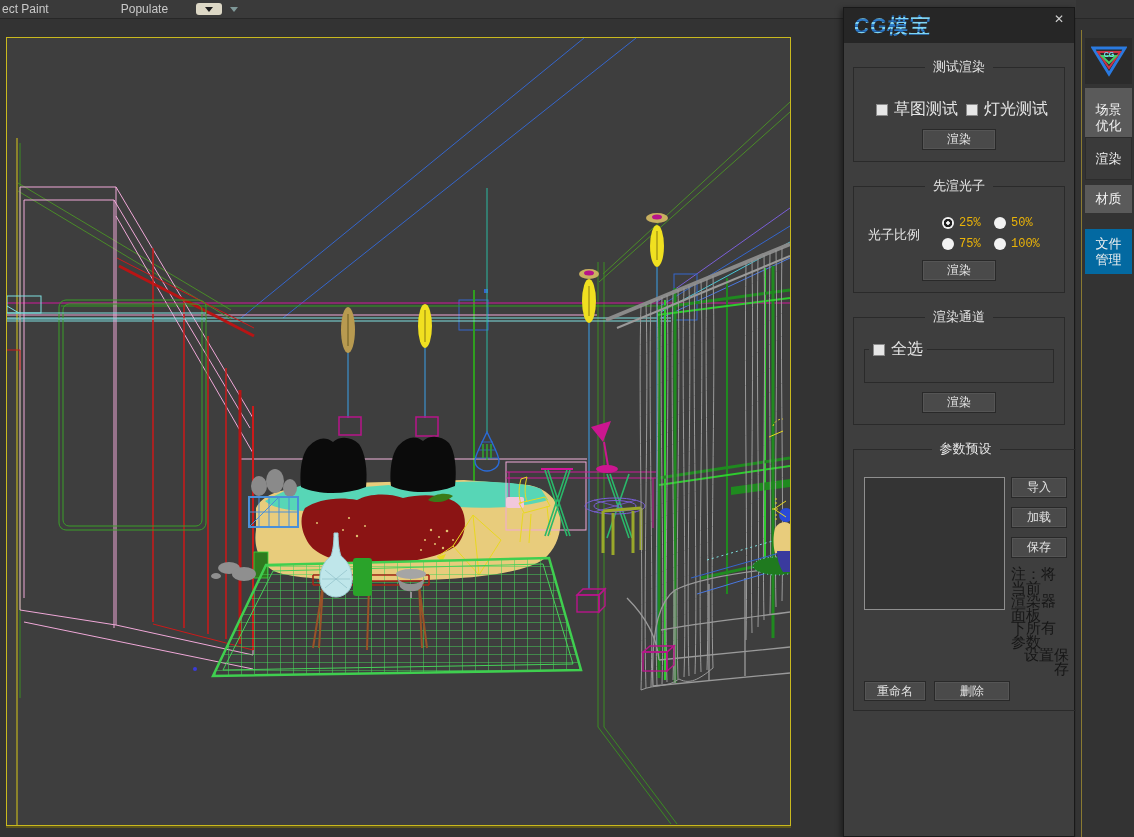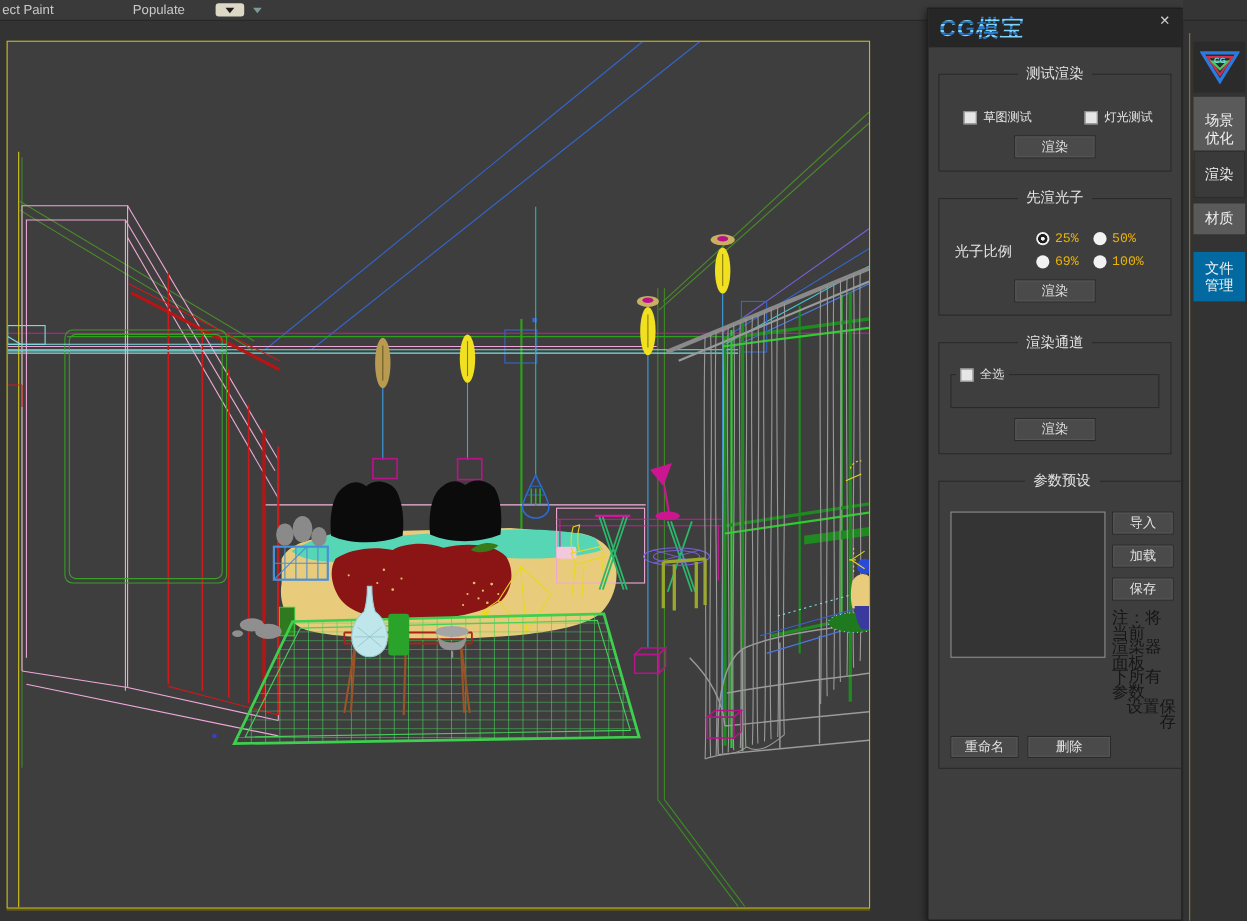"草图测试" .cb-lab { font-size: 11px -> 16px }
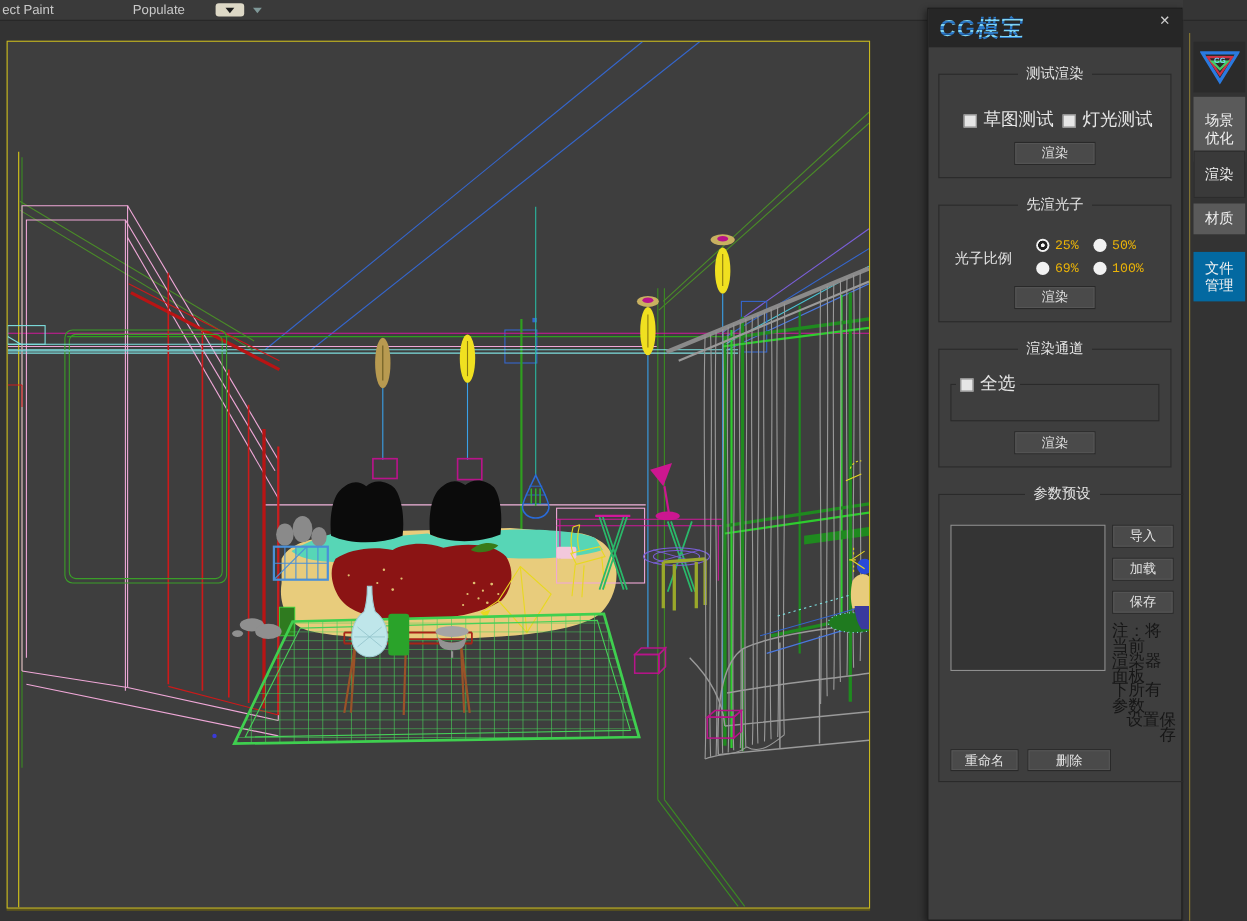"69%" span { text: 69% -> 75% }
